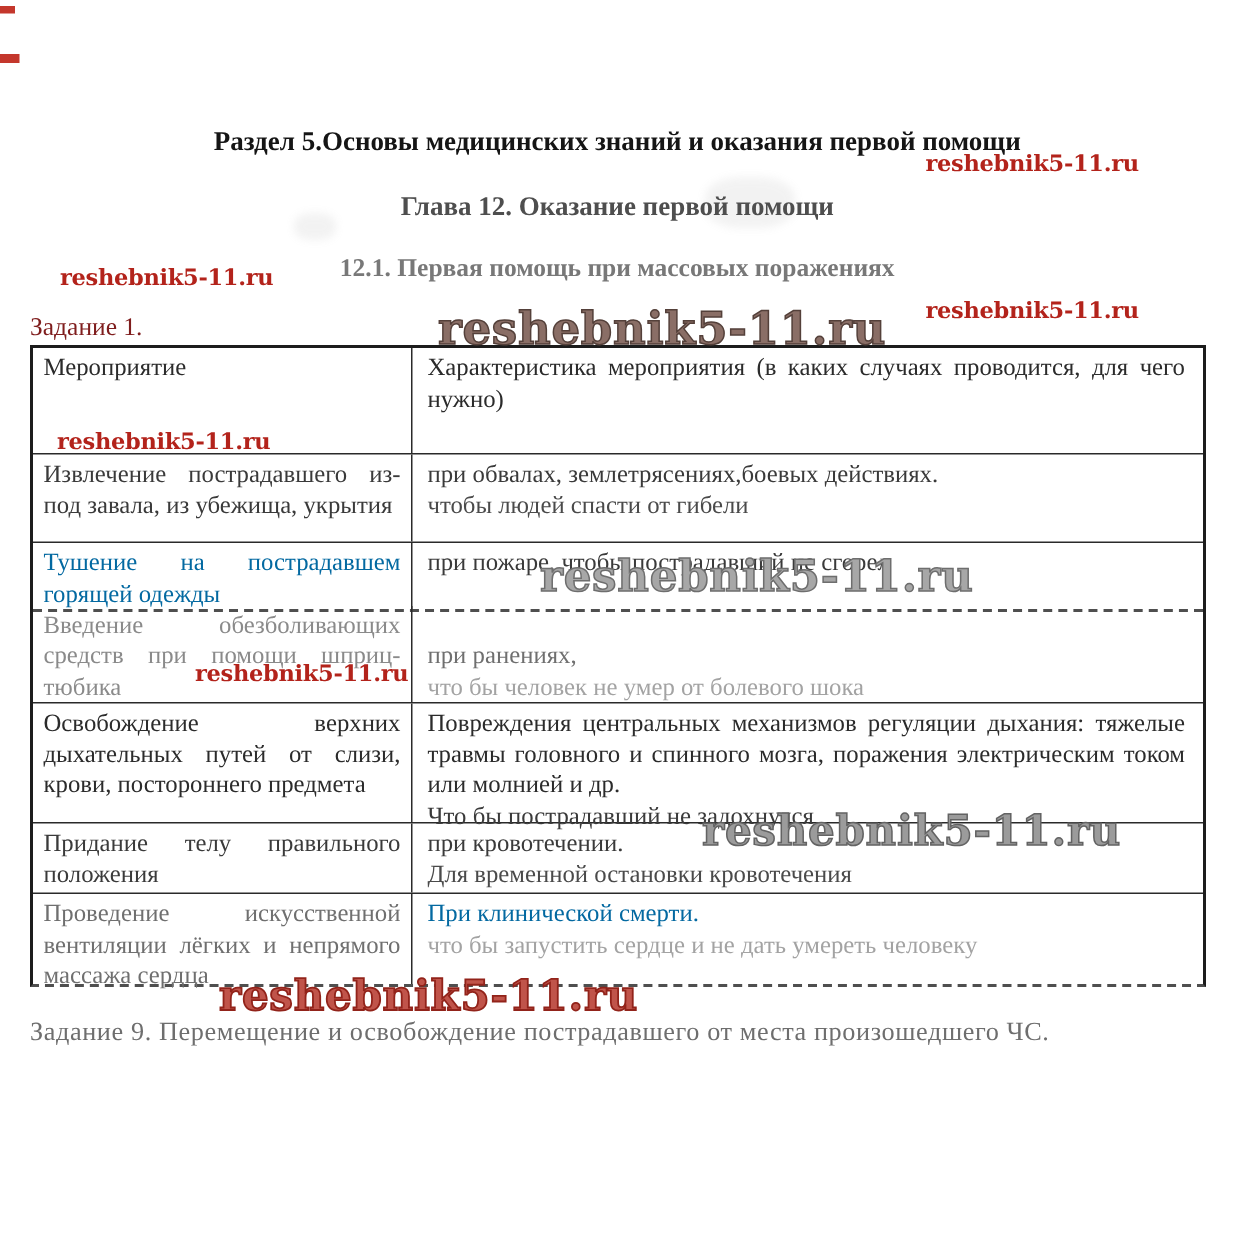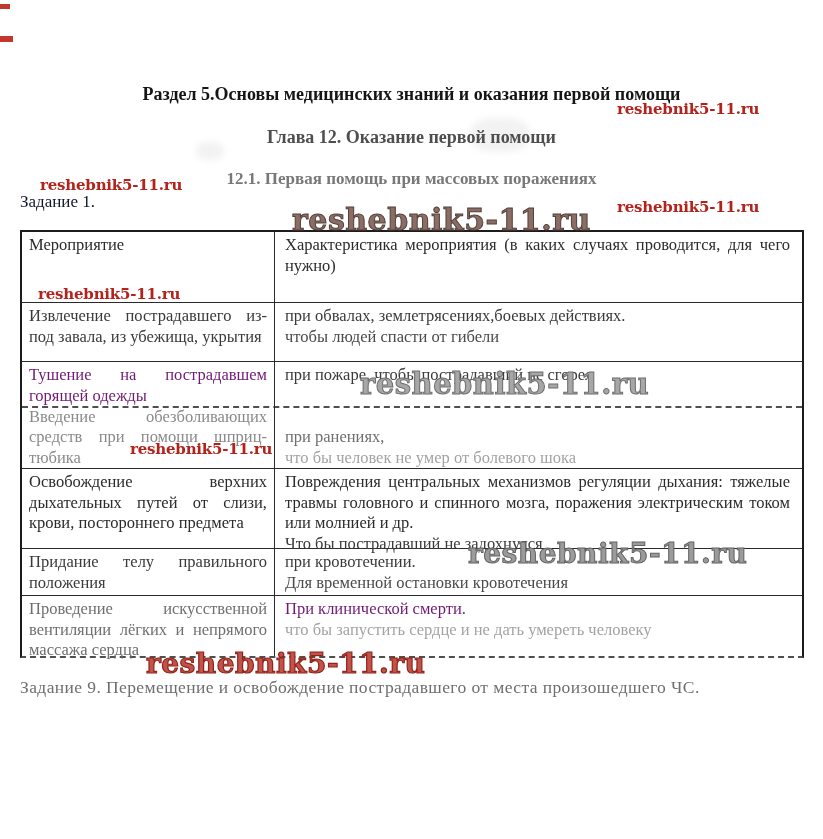"Задание 1." .task-1 { color: #0f172a -> #7f1d1d; top: 192px -> 208px }
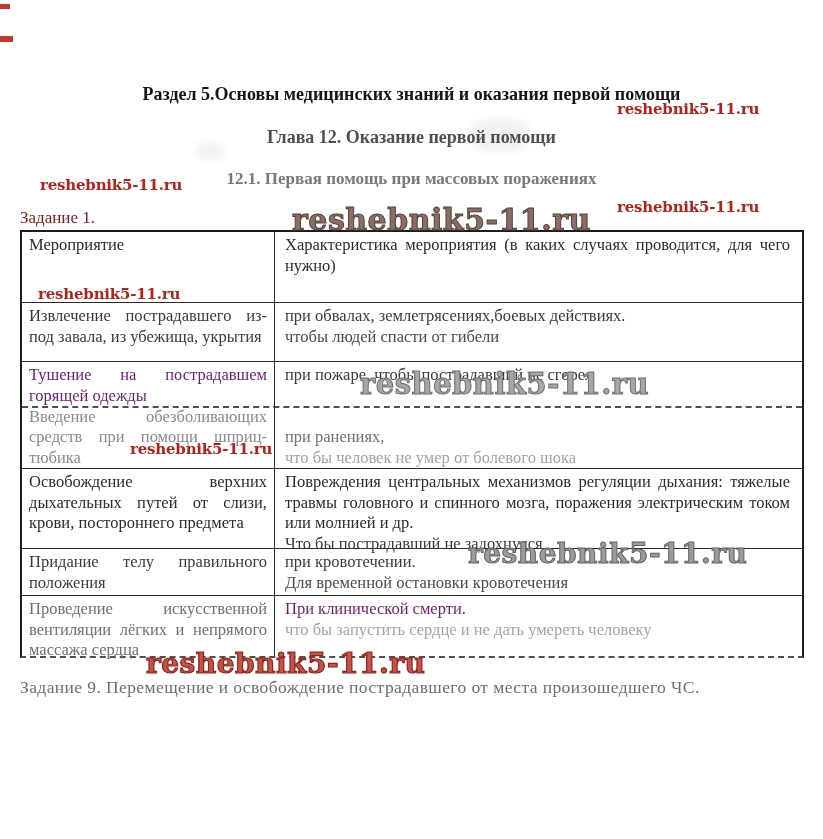"Тушение на пострадавшем горящей одежды" .ink4 { color: #701a75 -> #0369a1 }
